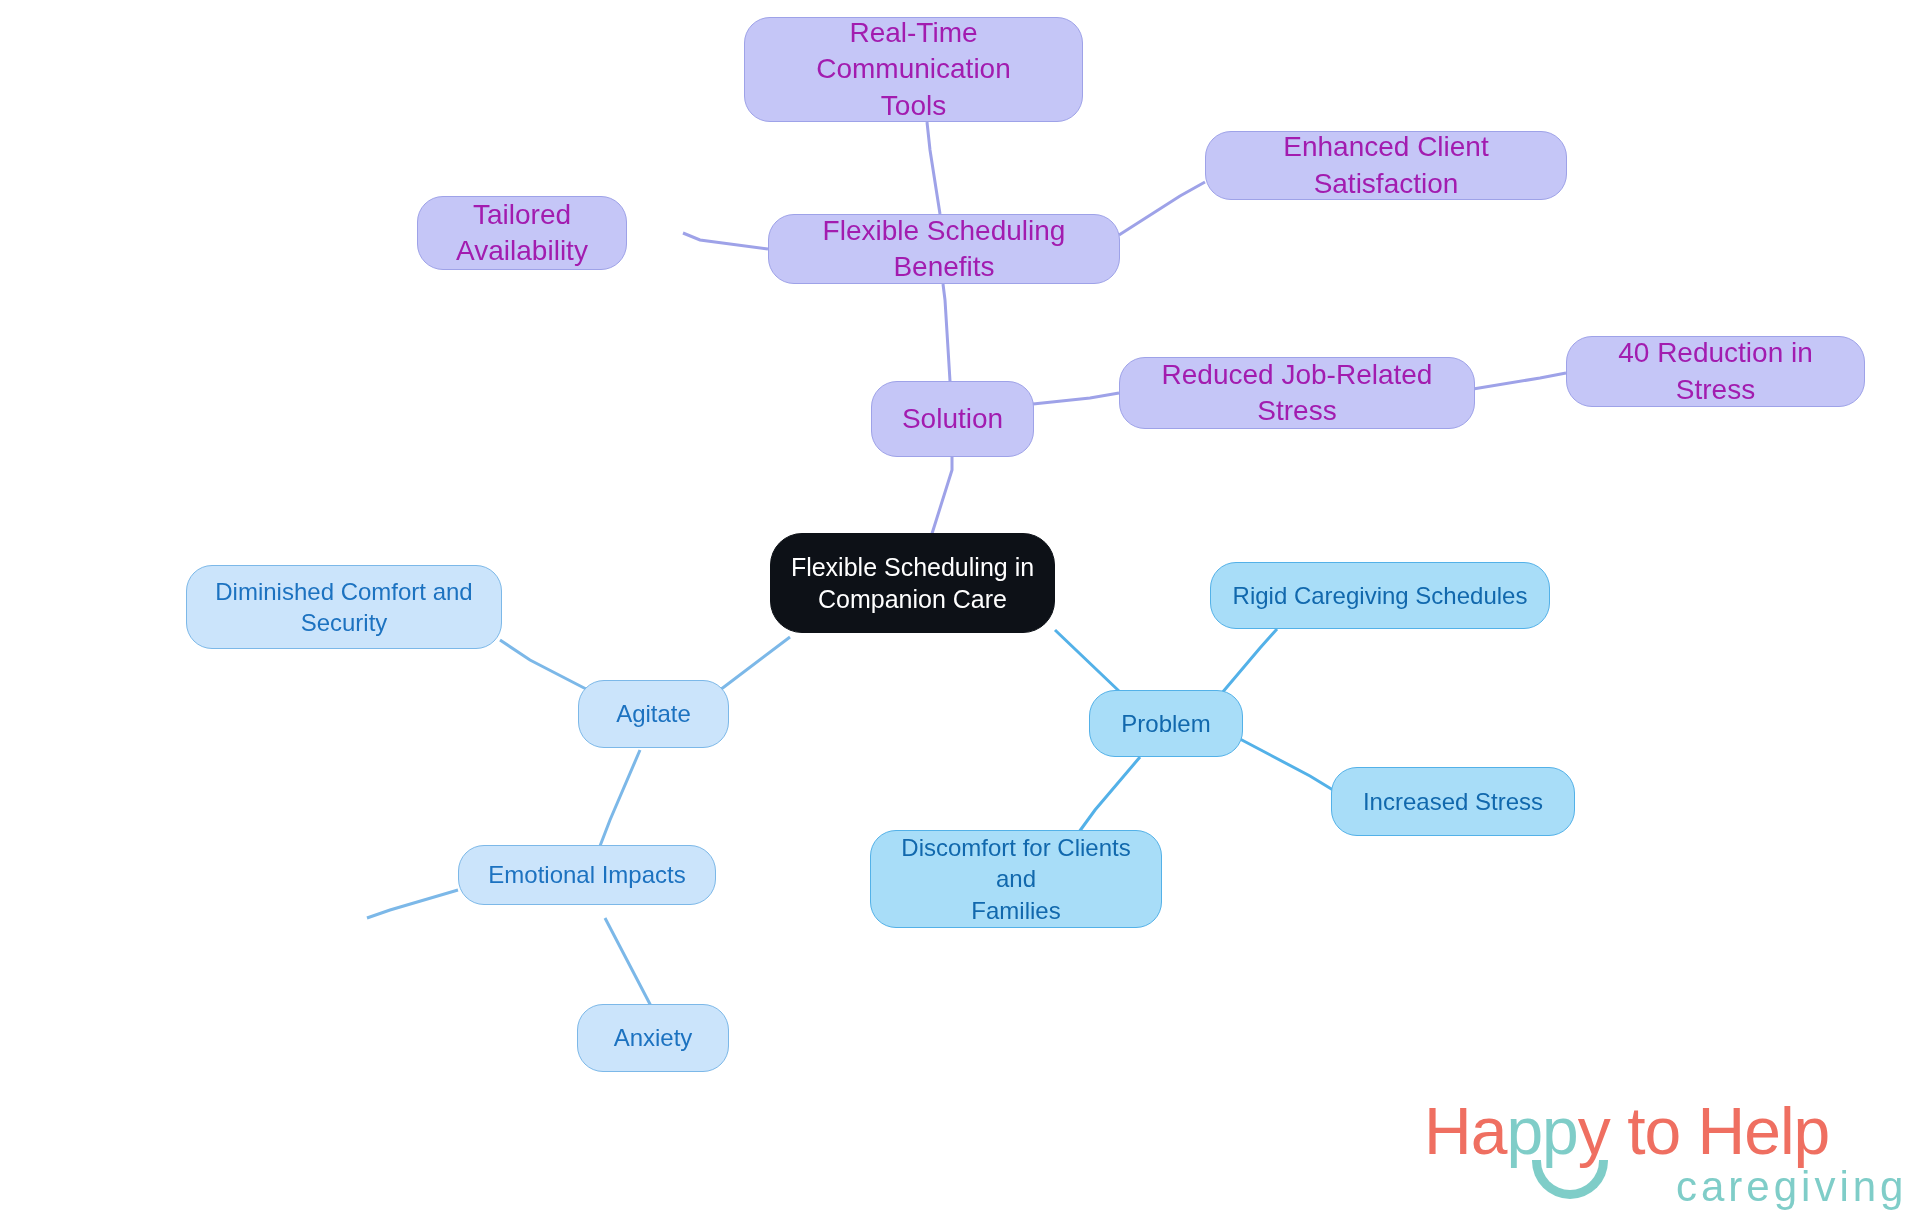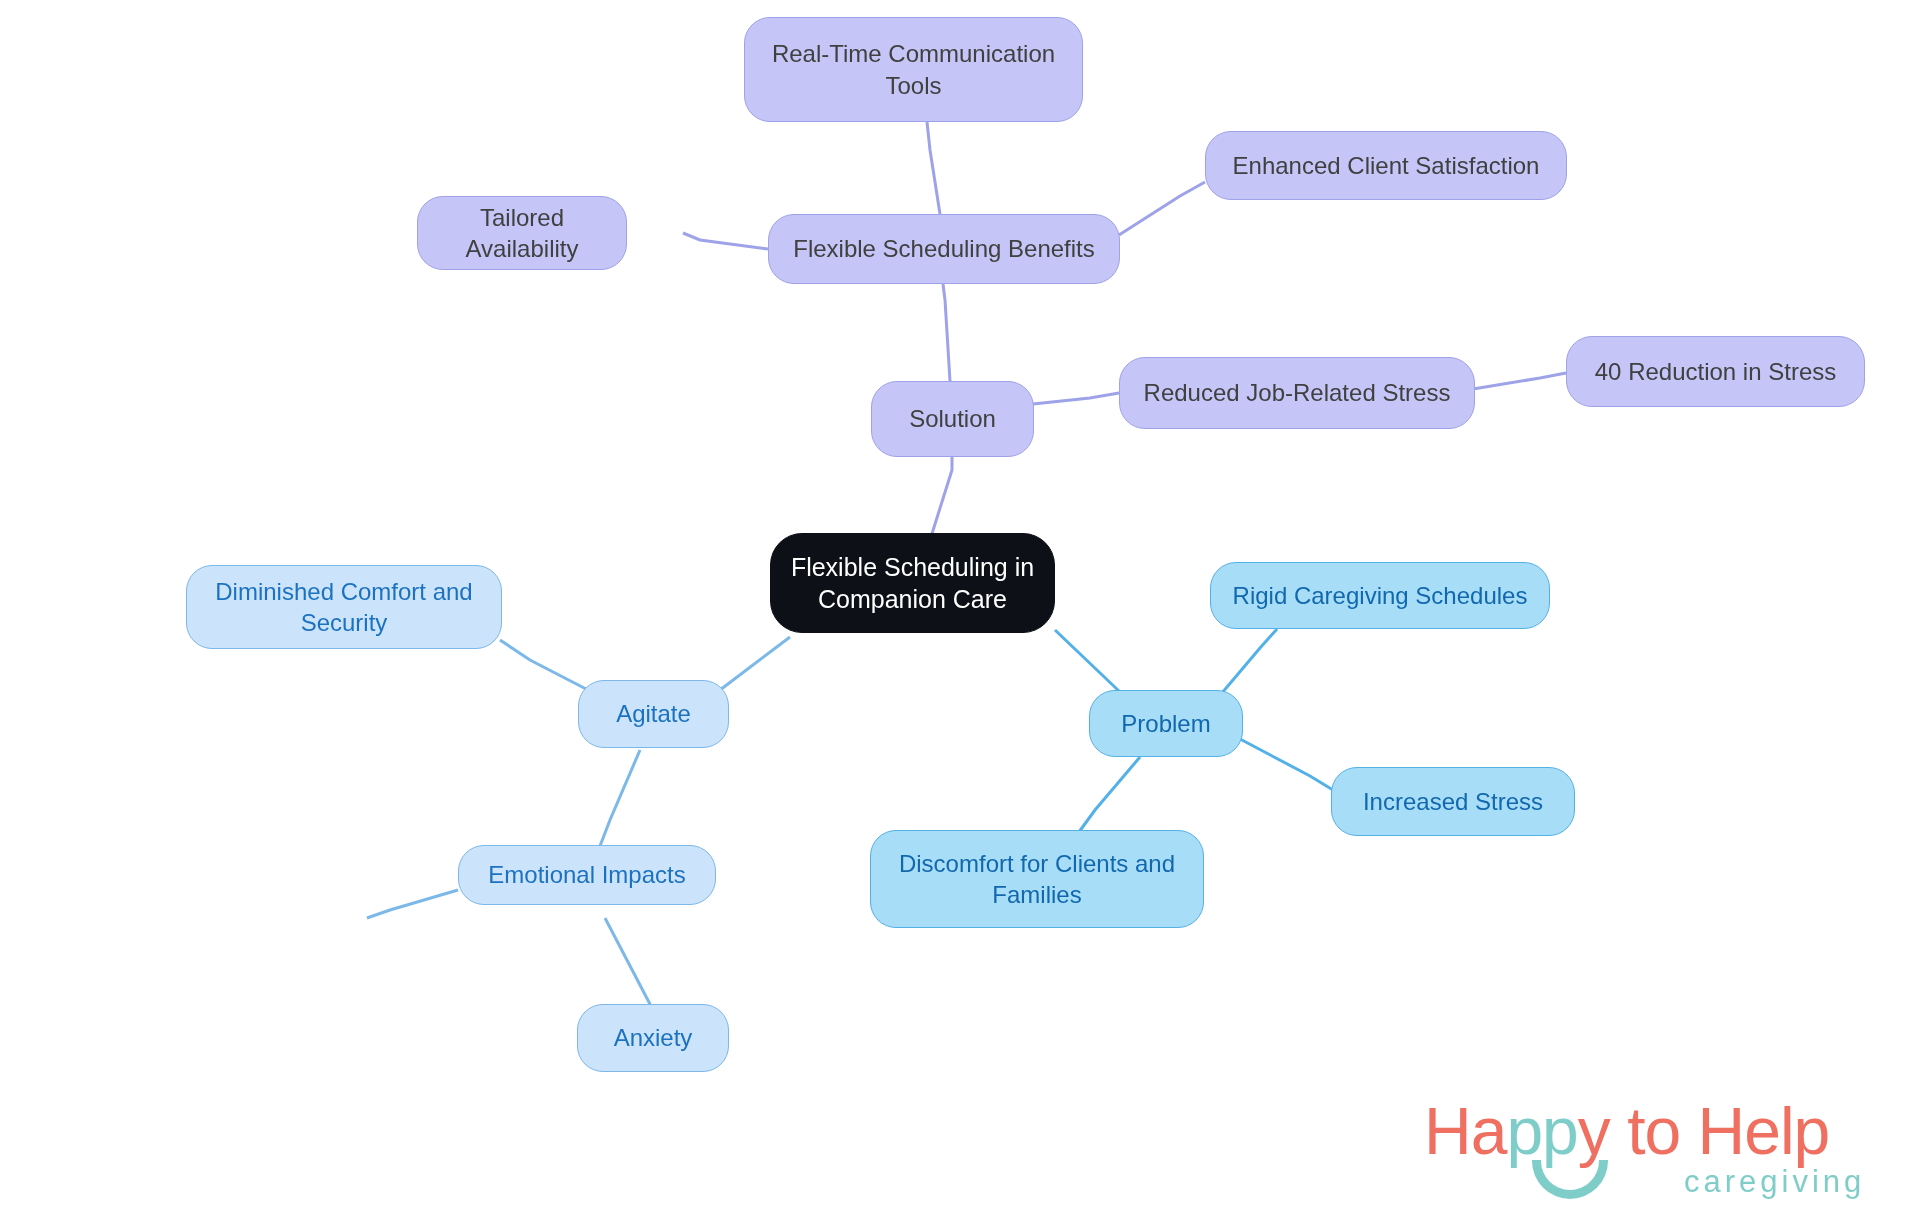"Real-Time Communication" .node.purple { color: #404040 -> #a21caf; font-size: 24px -> 28px }
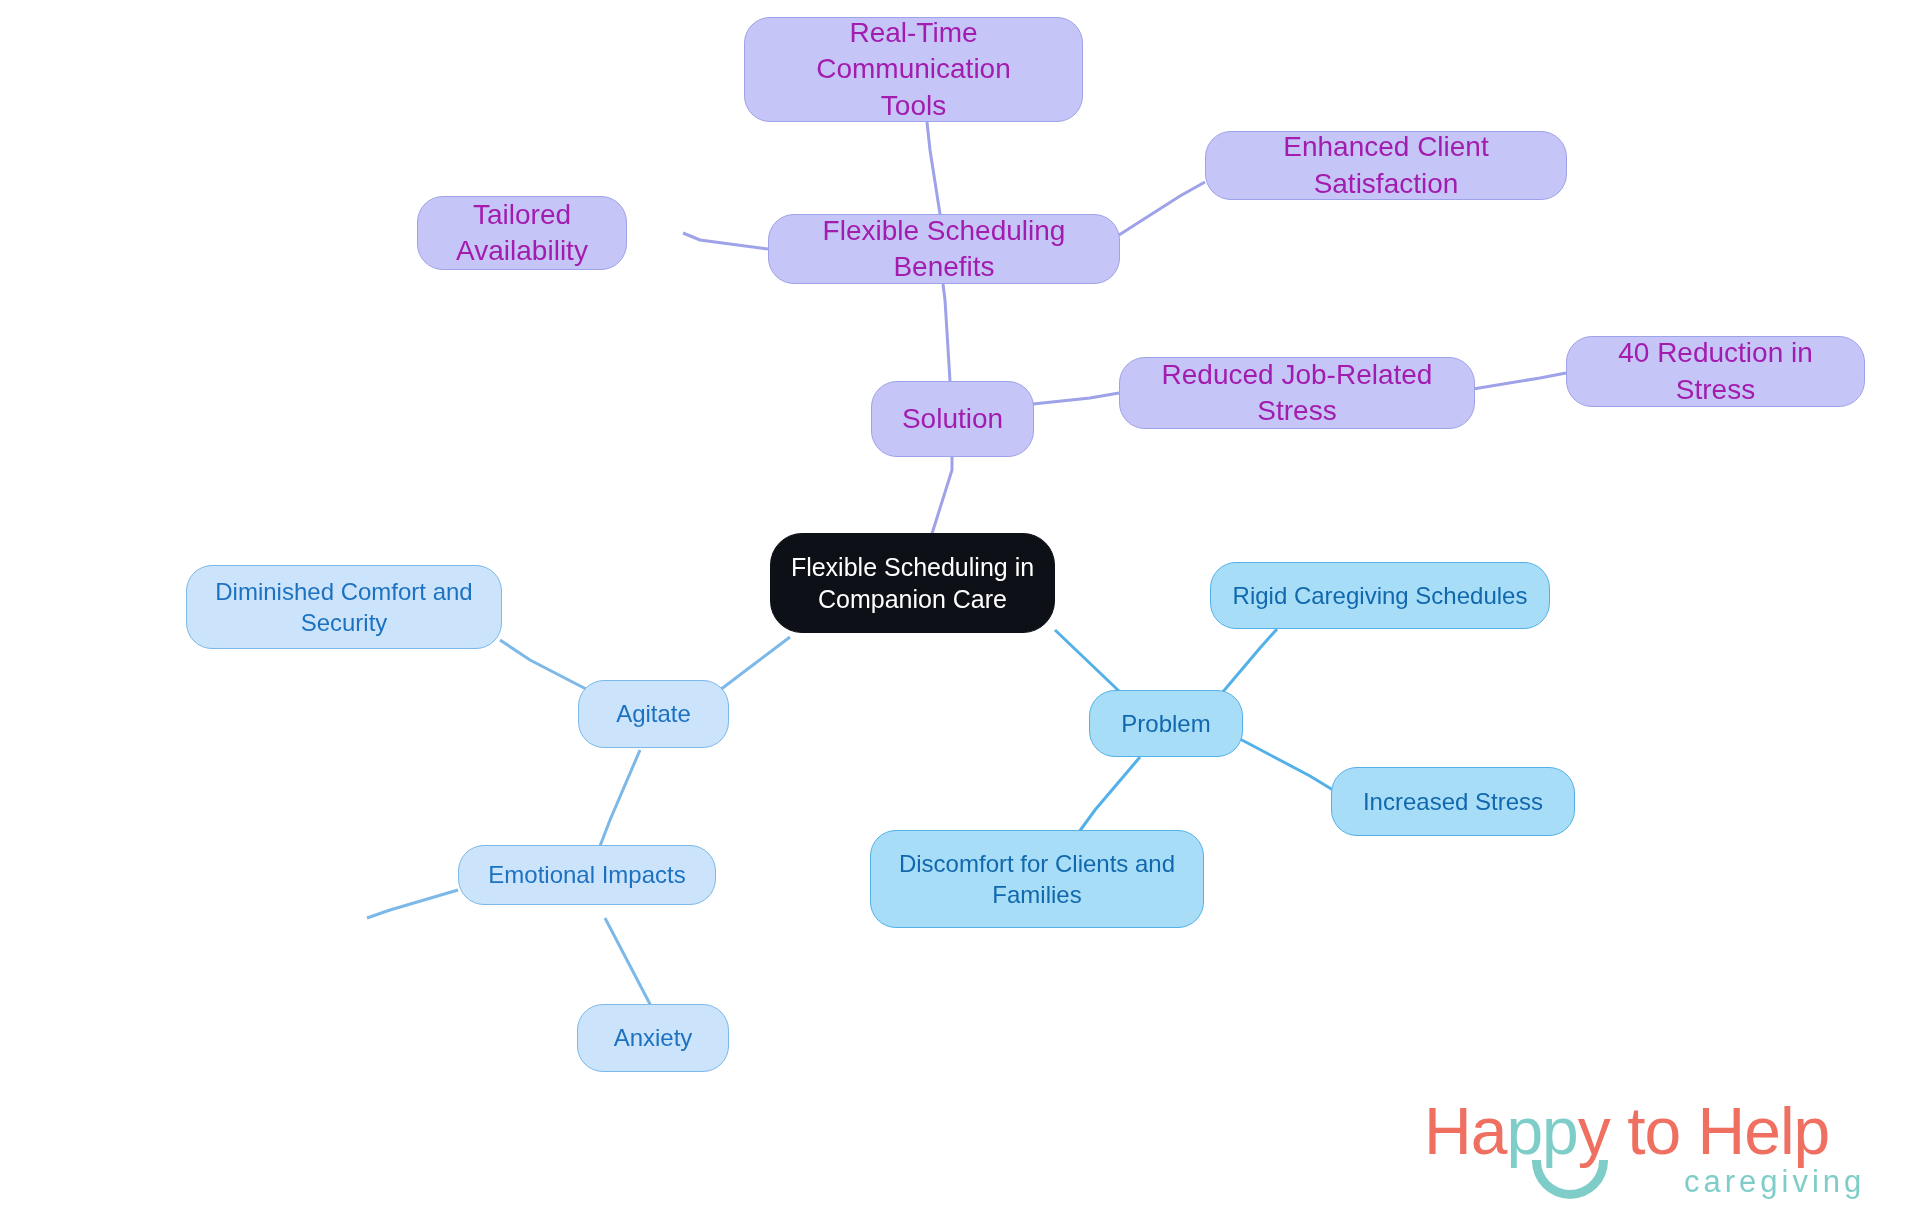"Discomfort for Clients and" div.node { width: 334px -> 292px }
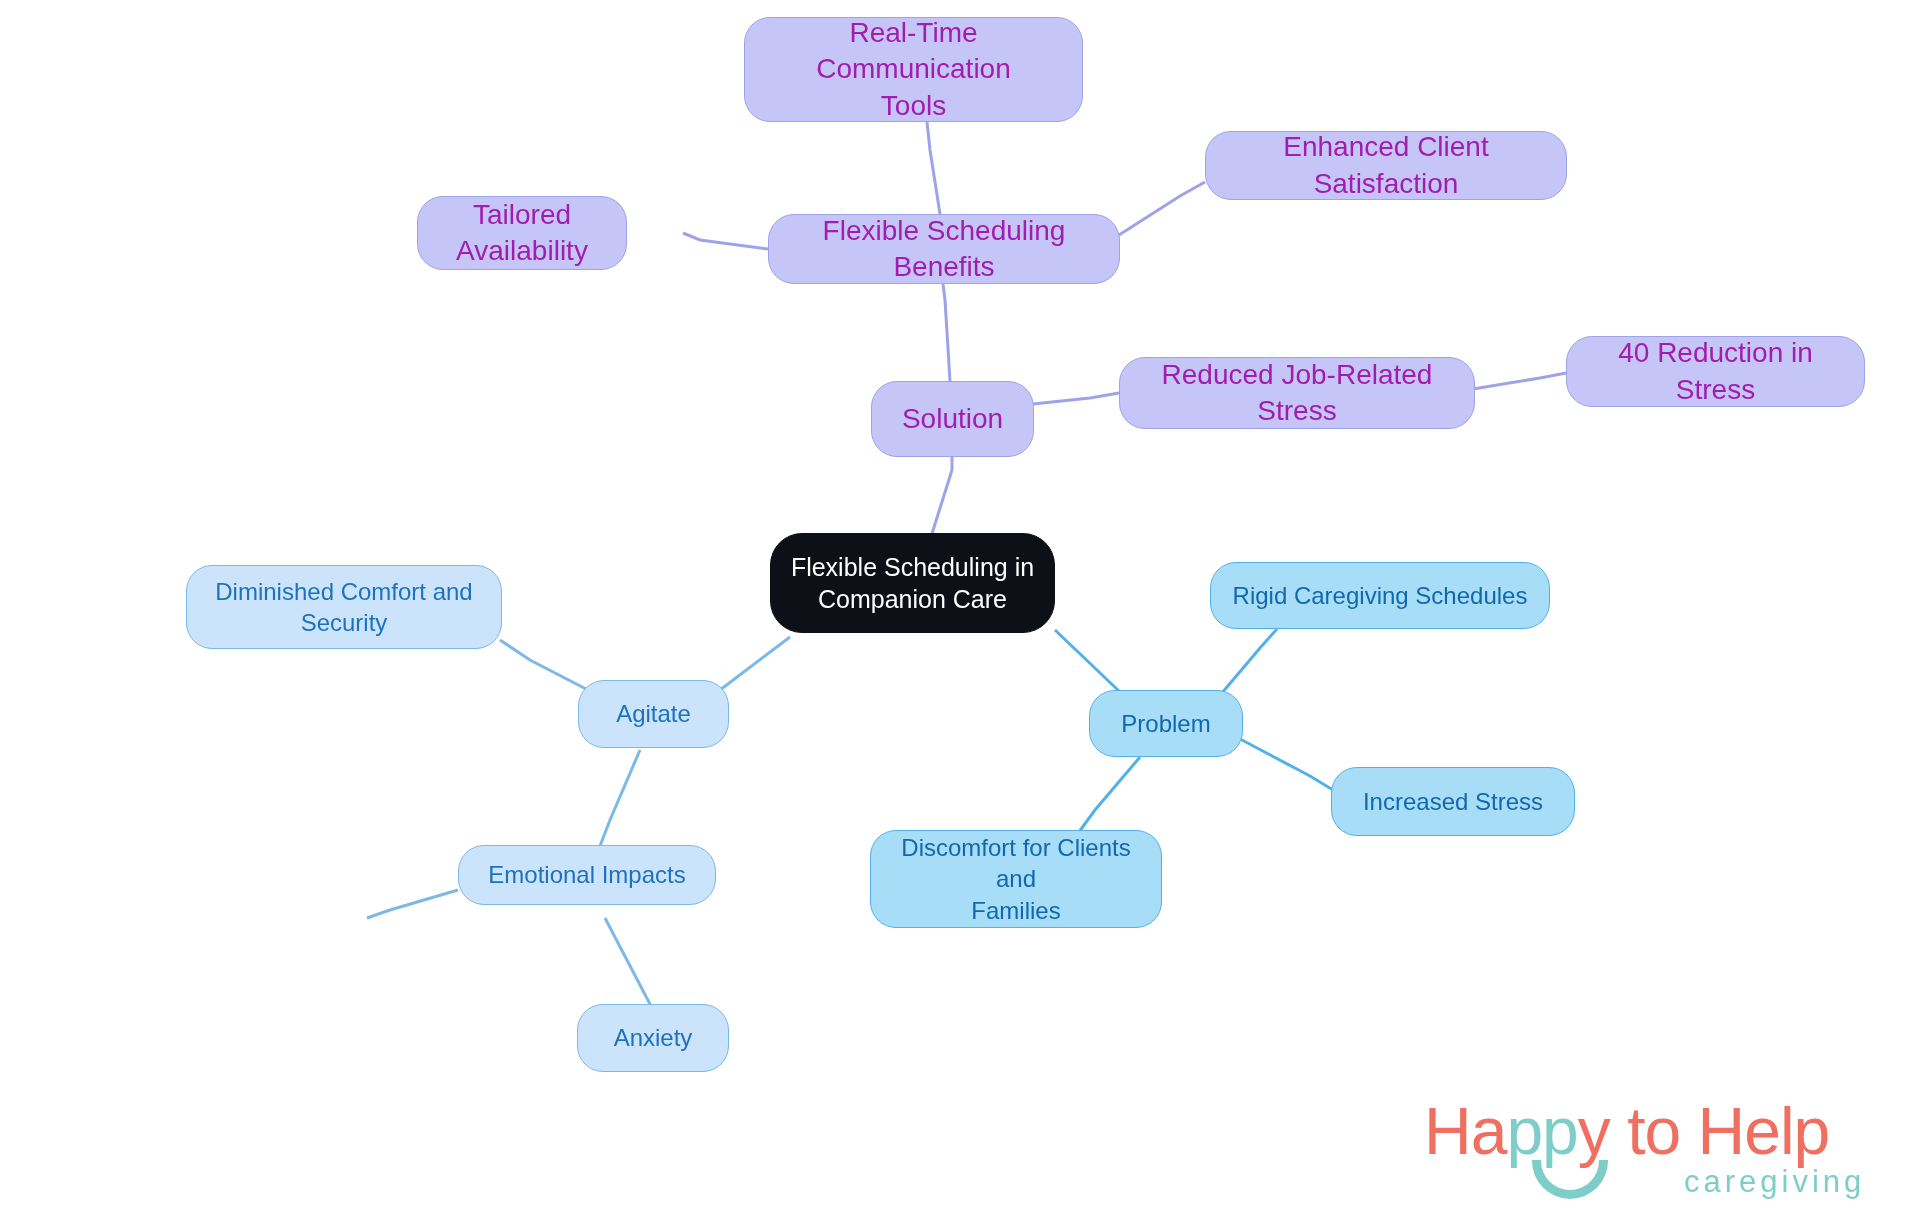"caregiving" .logo-tagline { font-size: 31px -> 42px; left: 260px -> 252px }
